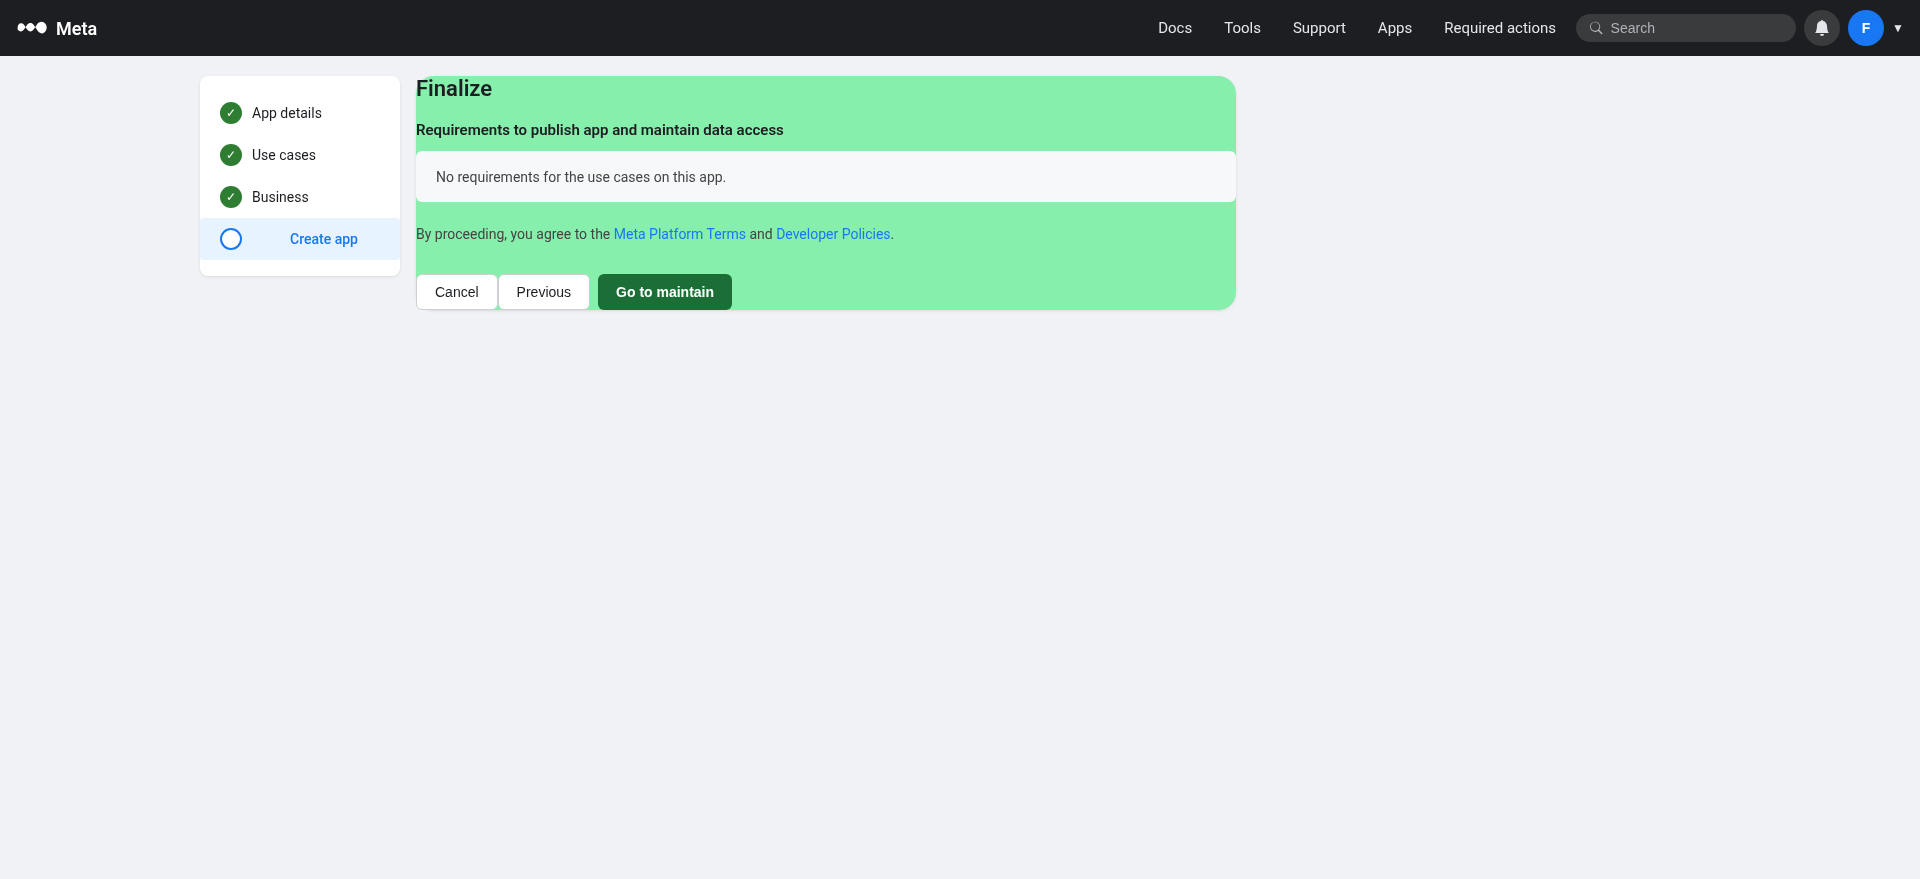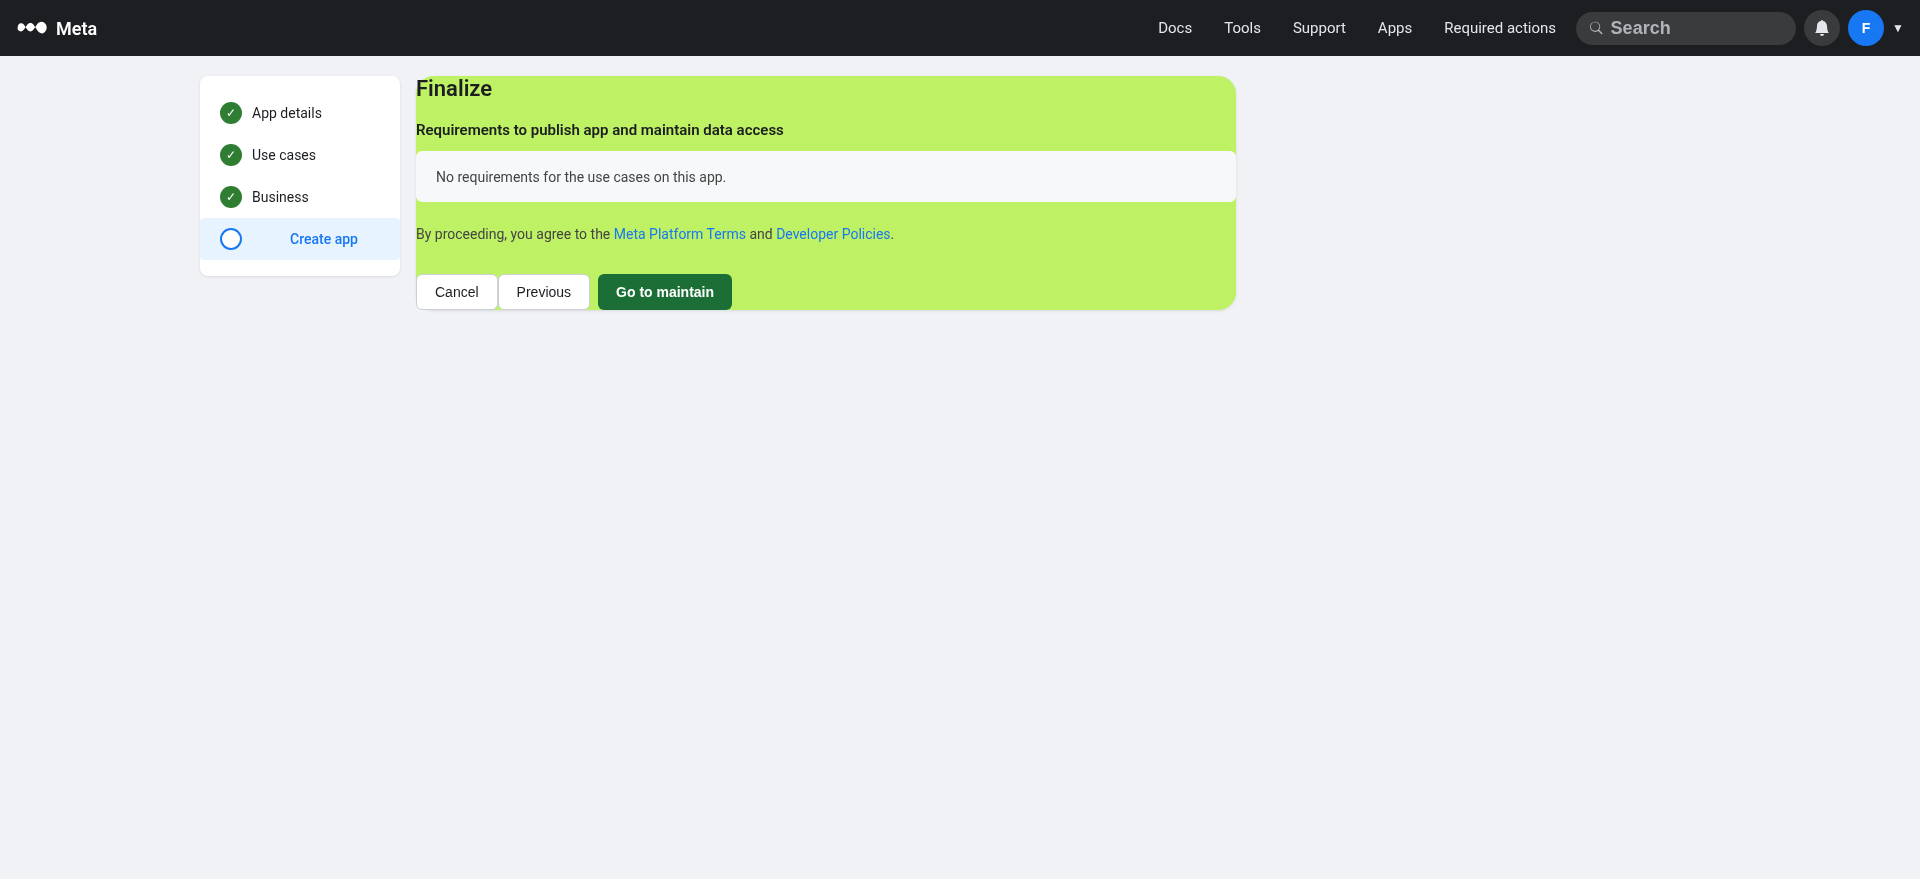"Search" .search-bar input { font-size: 18px -> 14px; font-weight: bold -> none }
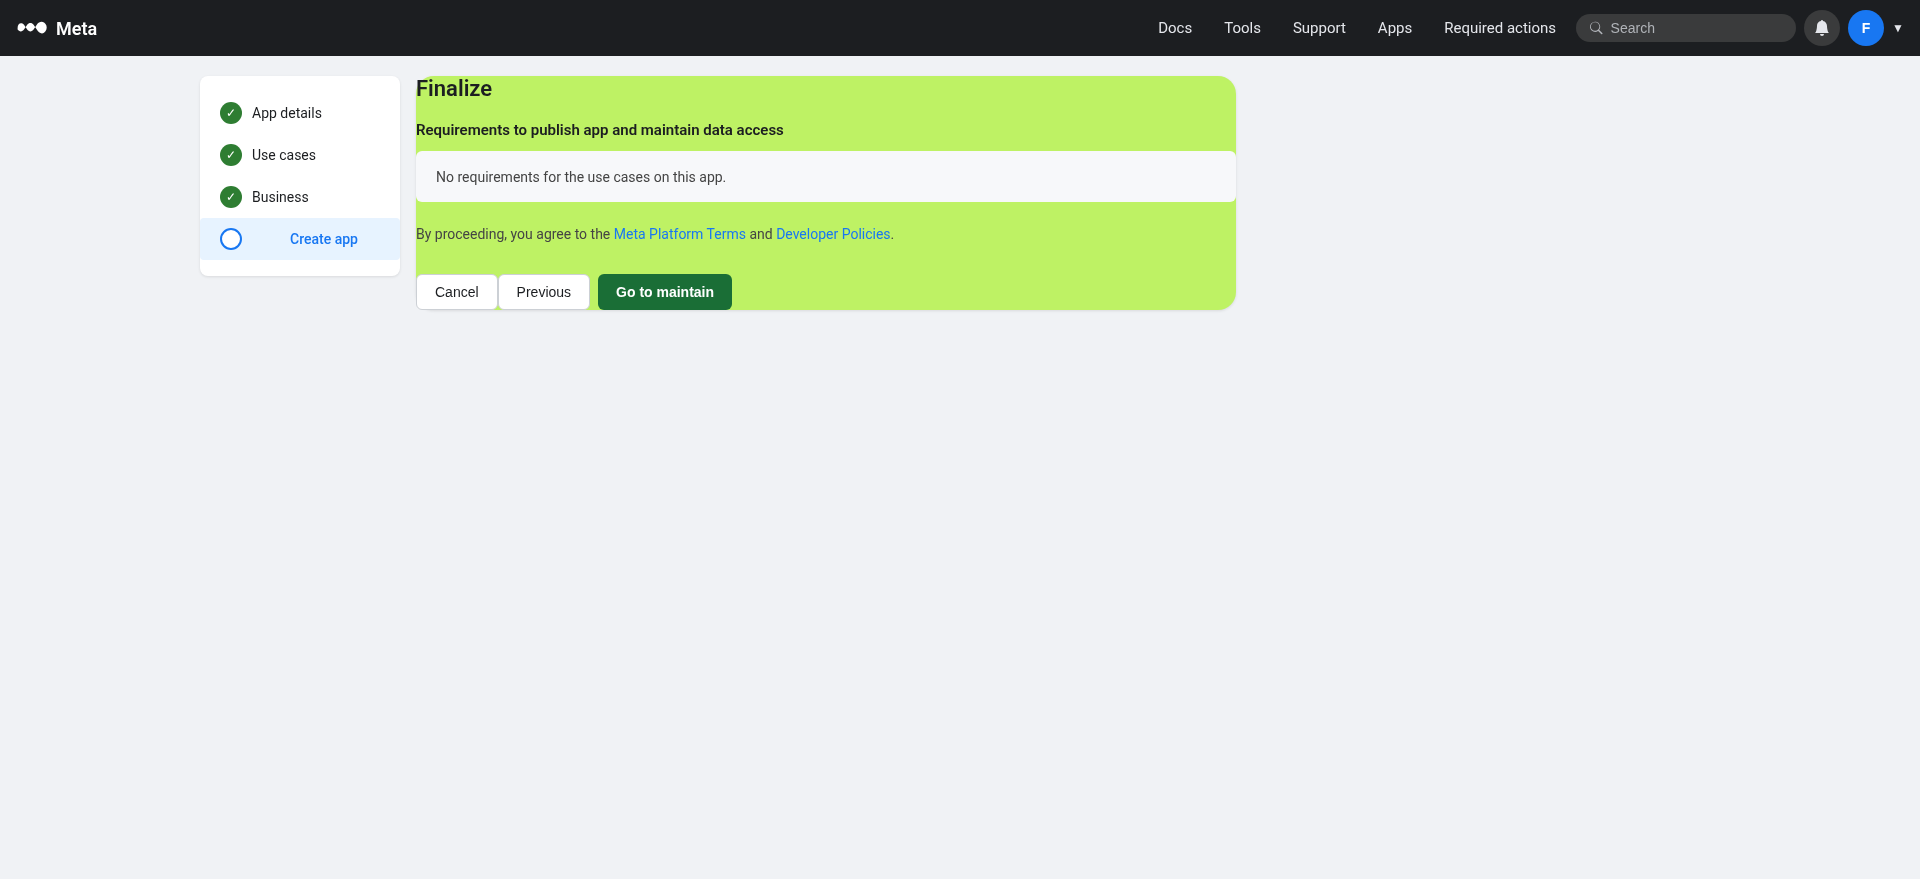"Finalize" .main-panel { background: #bef264 -> #86efac }
